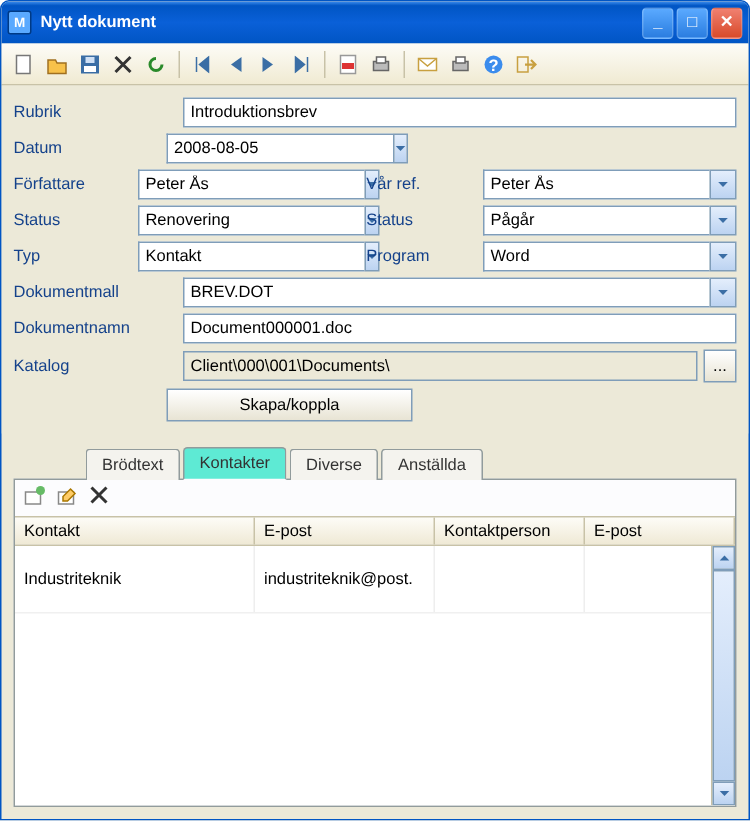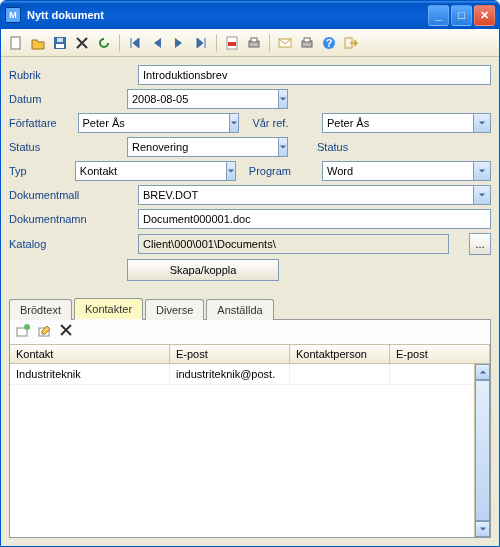"Rubrik" .row { gap: 20px -> 4px }
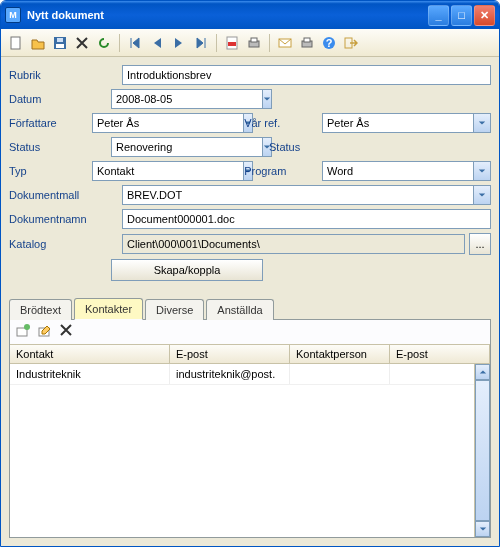"Pågår" div.combo { html: none -> <div> <input> <div> <svg> <path></path> </svg> </div> </div> }
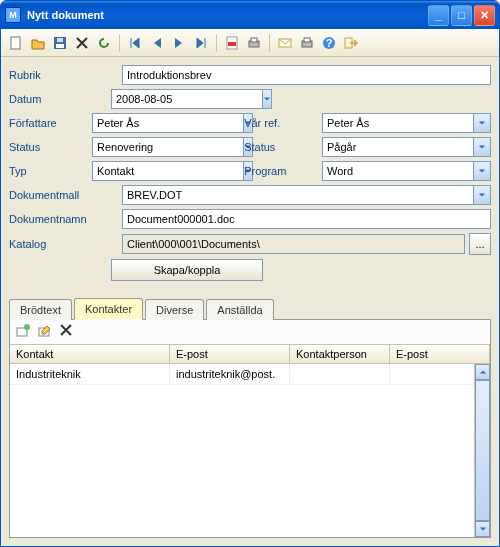"Skapa/koppla" button.btn { width: 152px -> 164px }
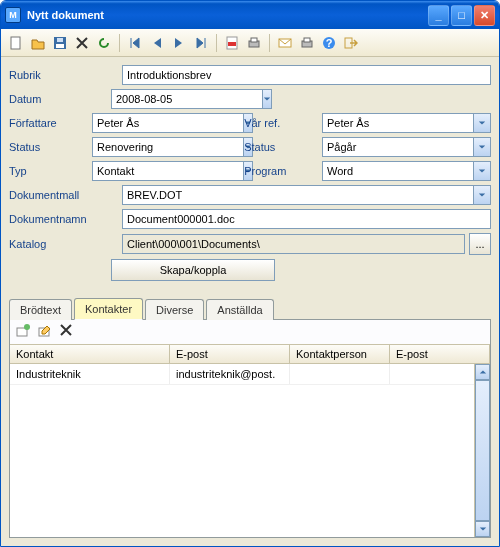"Brödtext" .tabs { margin-left: none -> 48px }
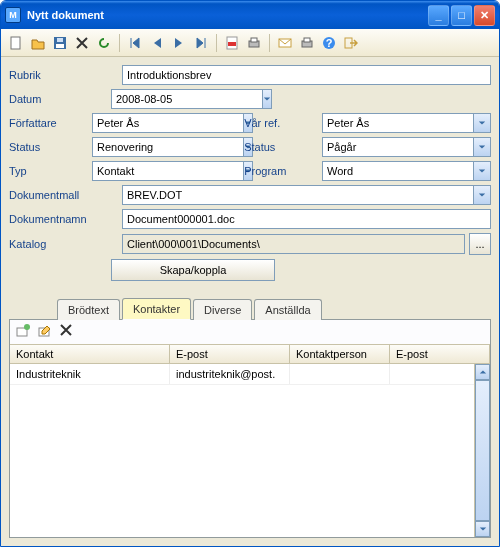"Kontakter" .tab.active { background: #fef9c3 -> #5eead4 }
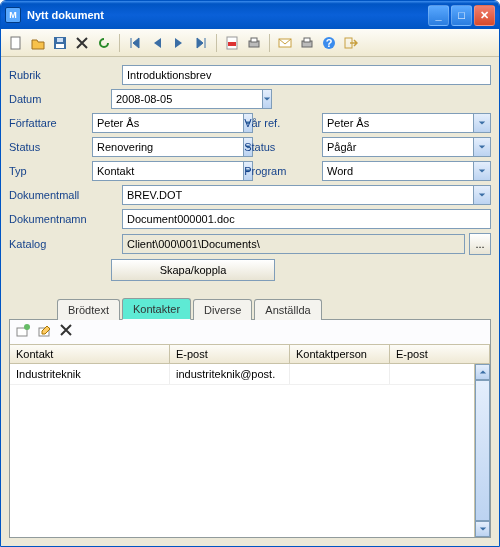"Industriteknik" .gc { padding: 4px 6px -> 16px 6px }
